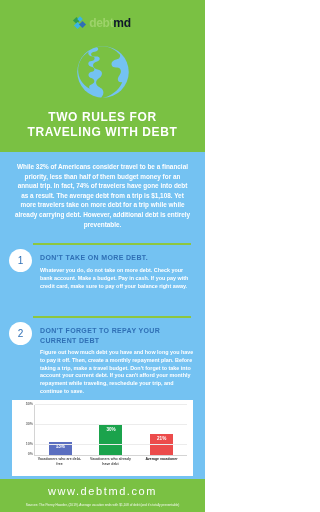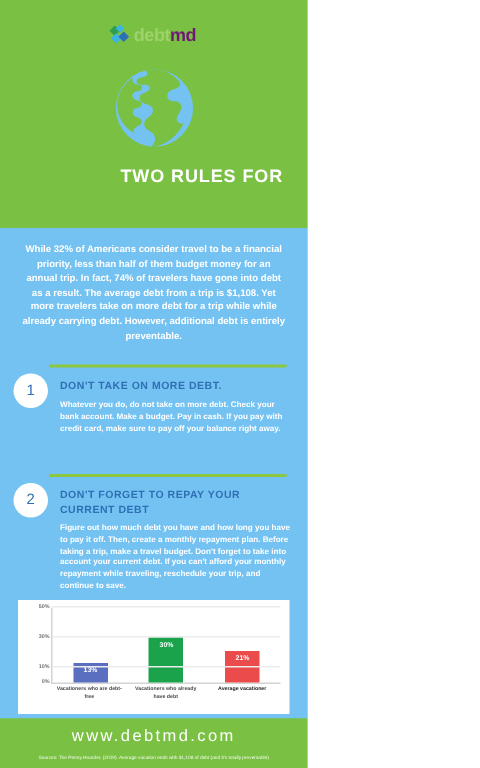"md" .logo-text .lt-bold { color: #701a75 -> #0f172a }
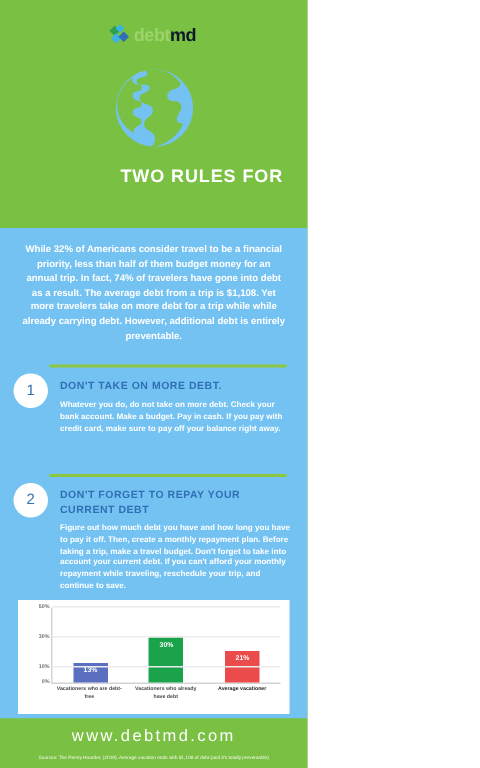"TWO RULES FOR" .headline { padding-left: 32px -> none }
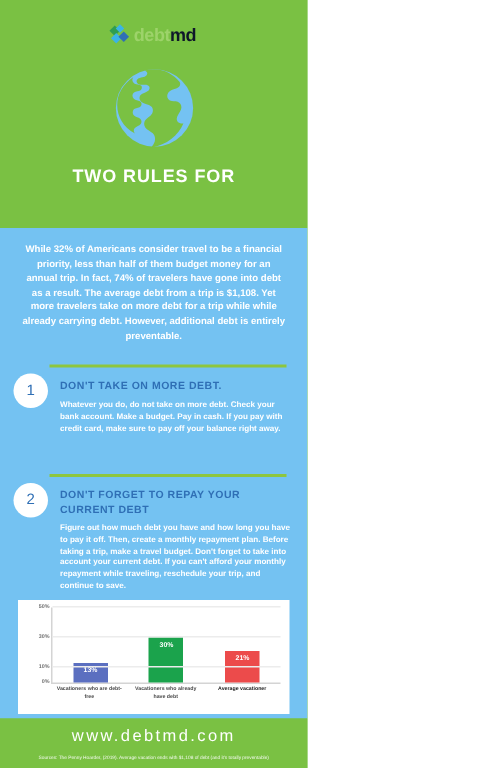"TRAVELING WITH DEBT" div { html: none -> <div>TRAVELING WITH DEBT</div> }
